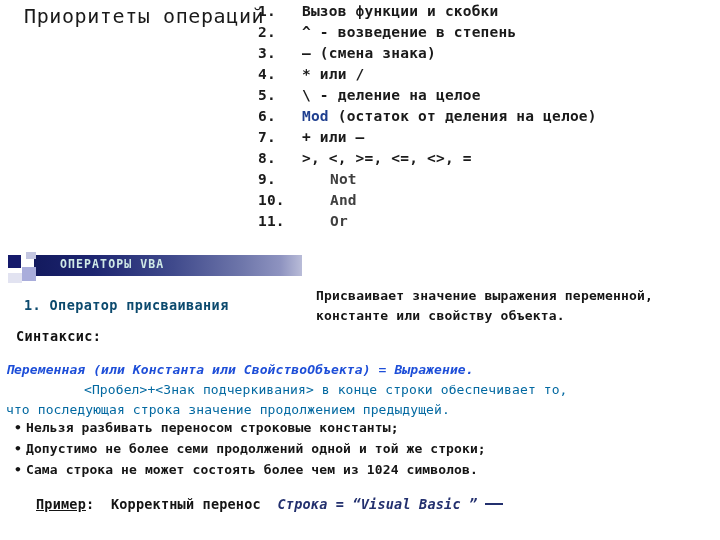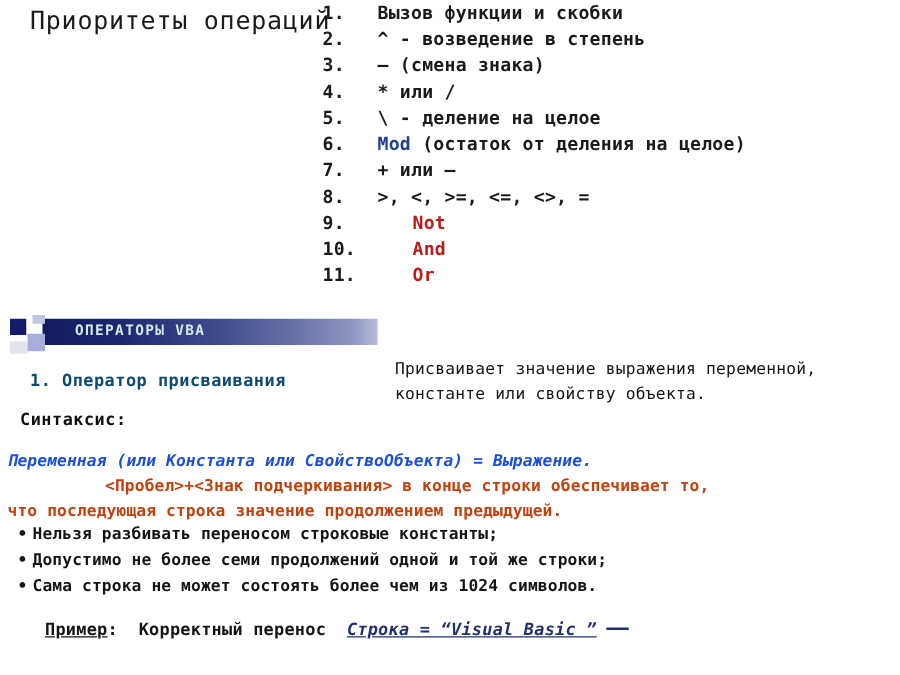"Not" .pl-text.kwall { color: #b91c1c -> #404040 }
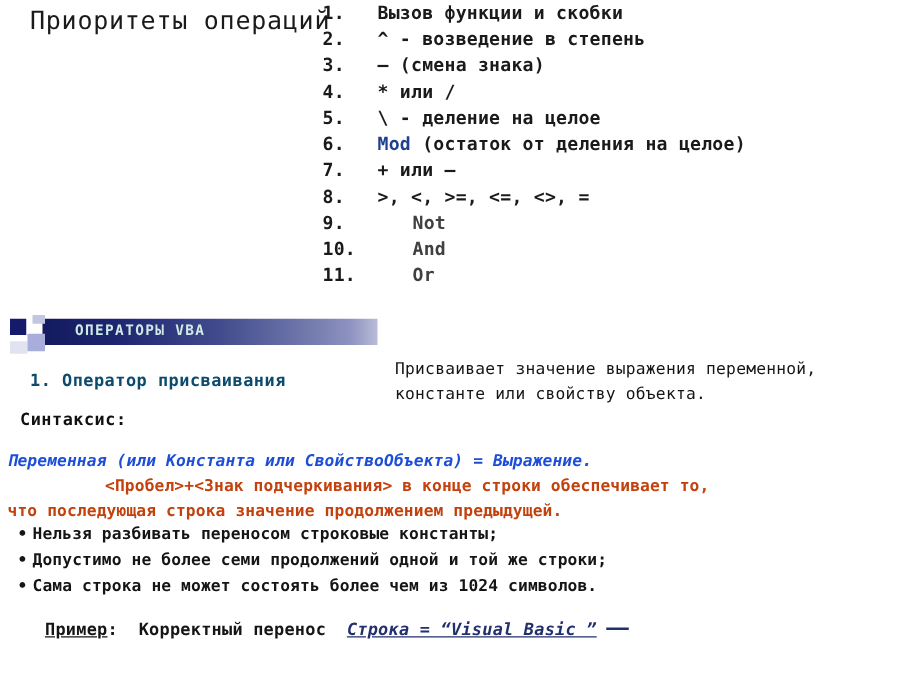"Присваивает значение выражения" #assign-desc { font-weight: normal -> bold }
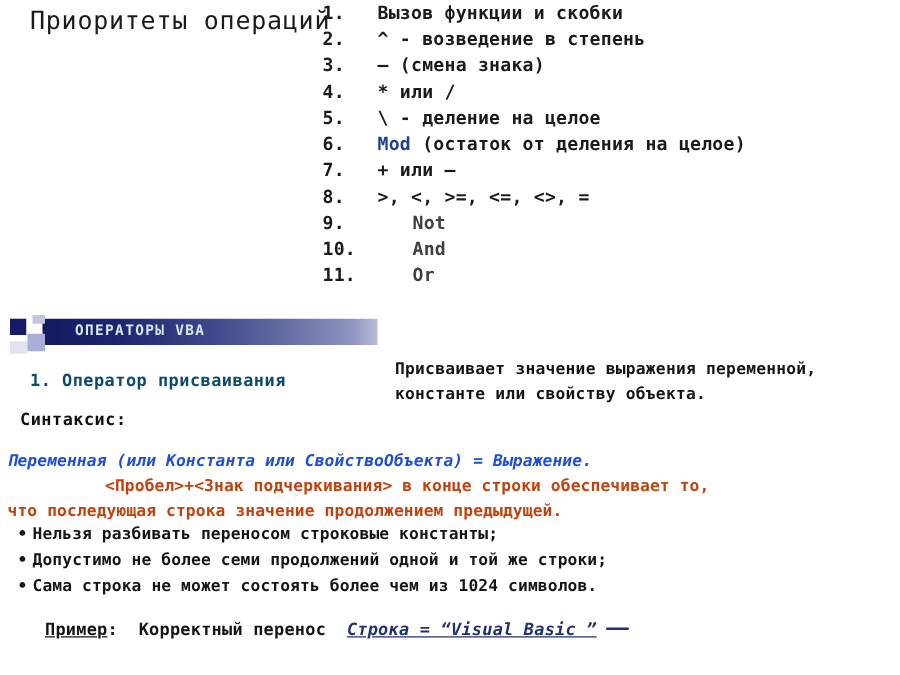"<Пробел>+<Знак подчеркивания> в конце" #cont-rule { color: #c2410c -> #0369a1; font-weight: bold -> normal }
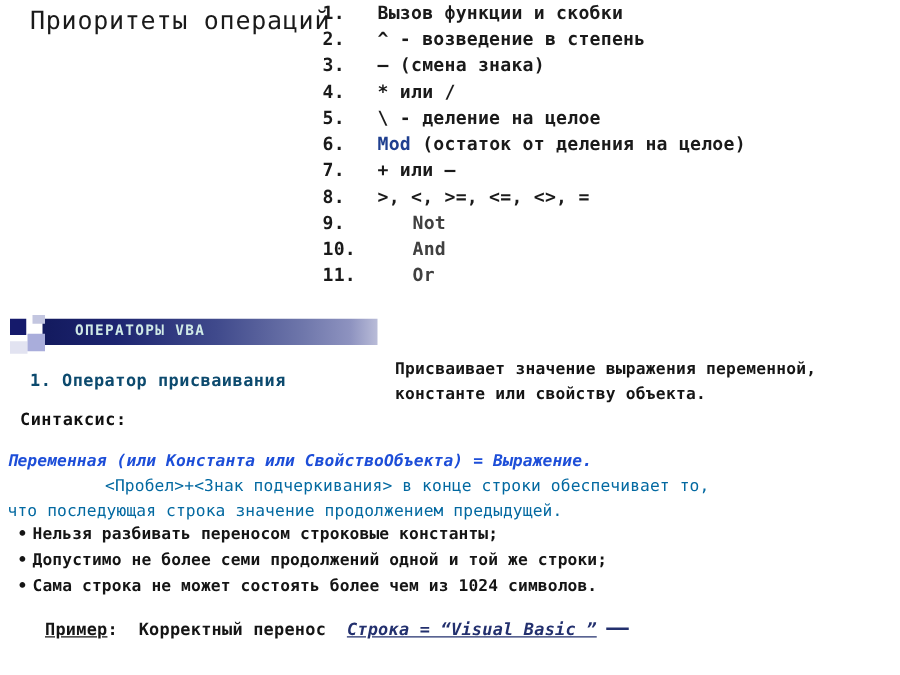"Строка = “Visual Basic ”" .code-it { text-decoration: underline -> none }
